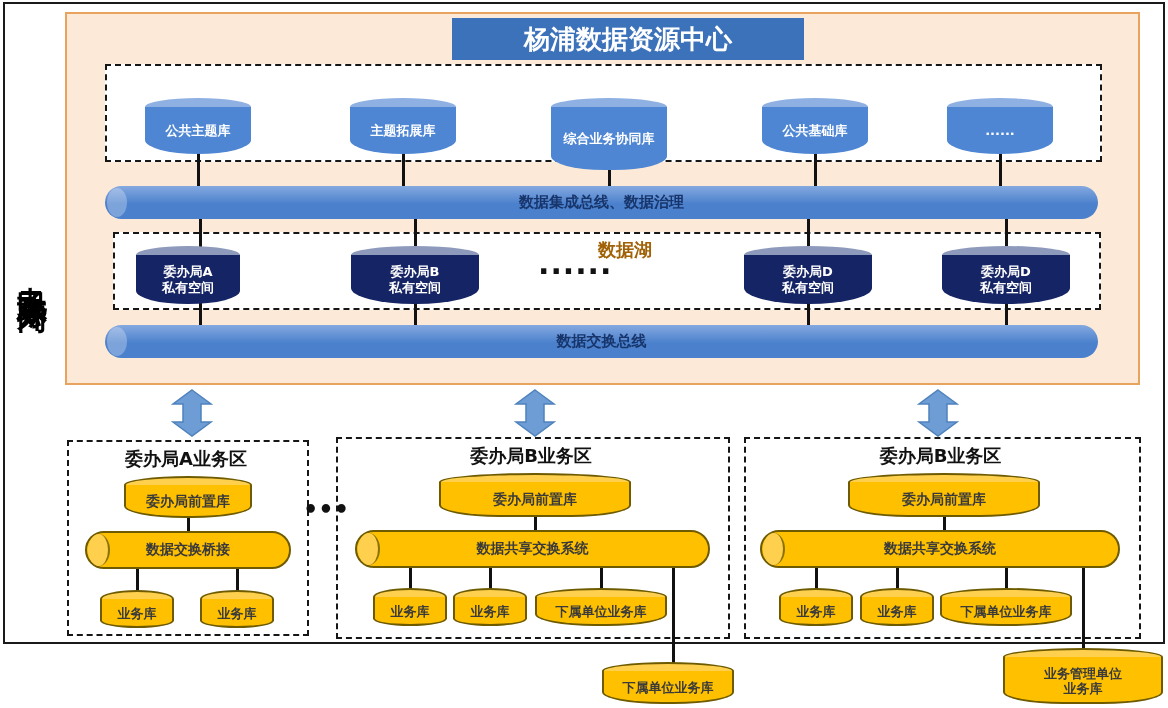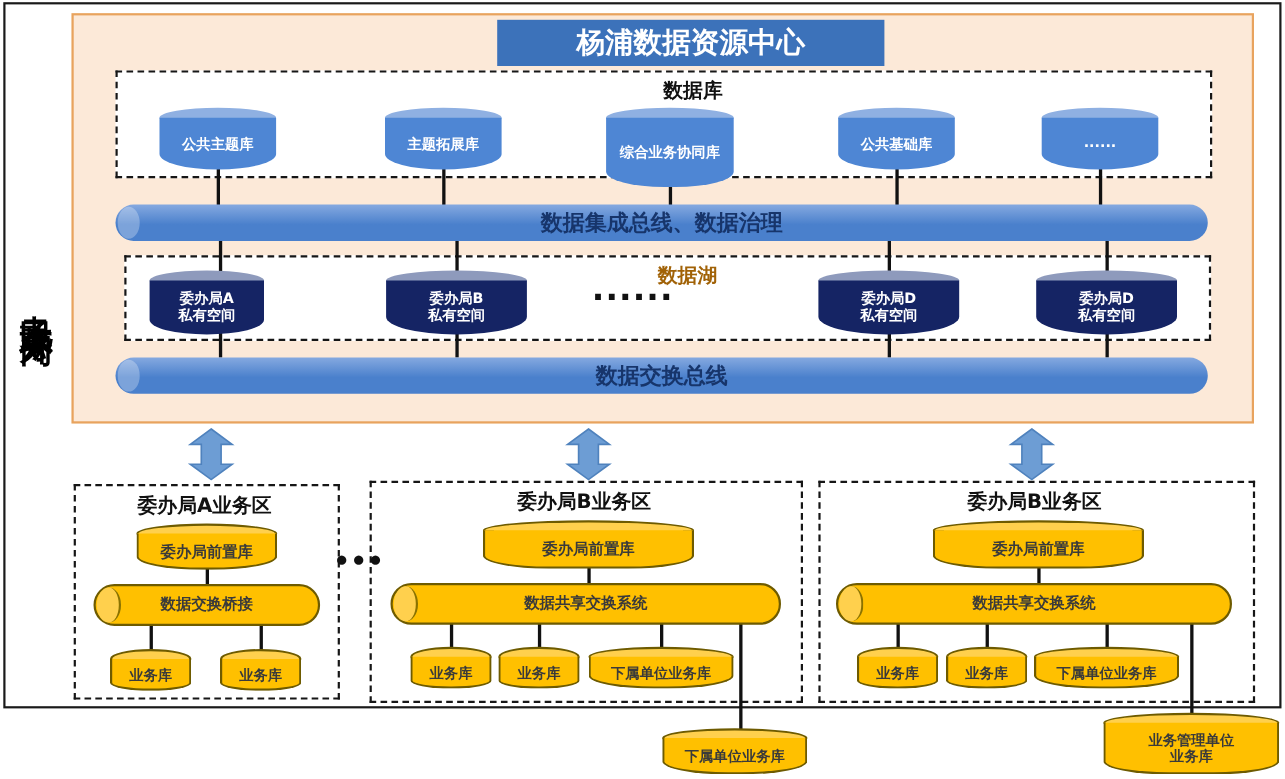"数据库" div.abs { html: <div>数据库</div> -> none }
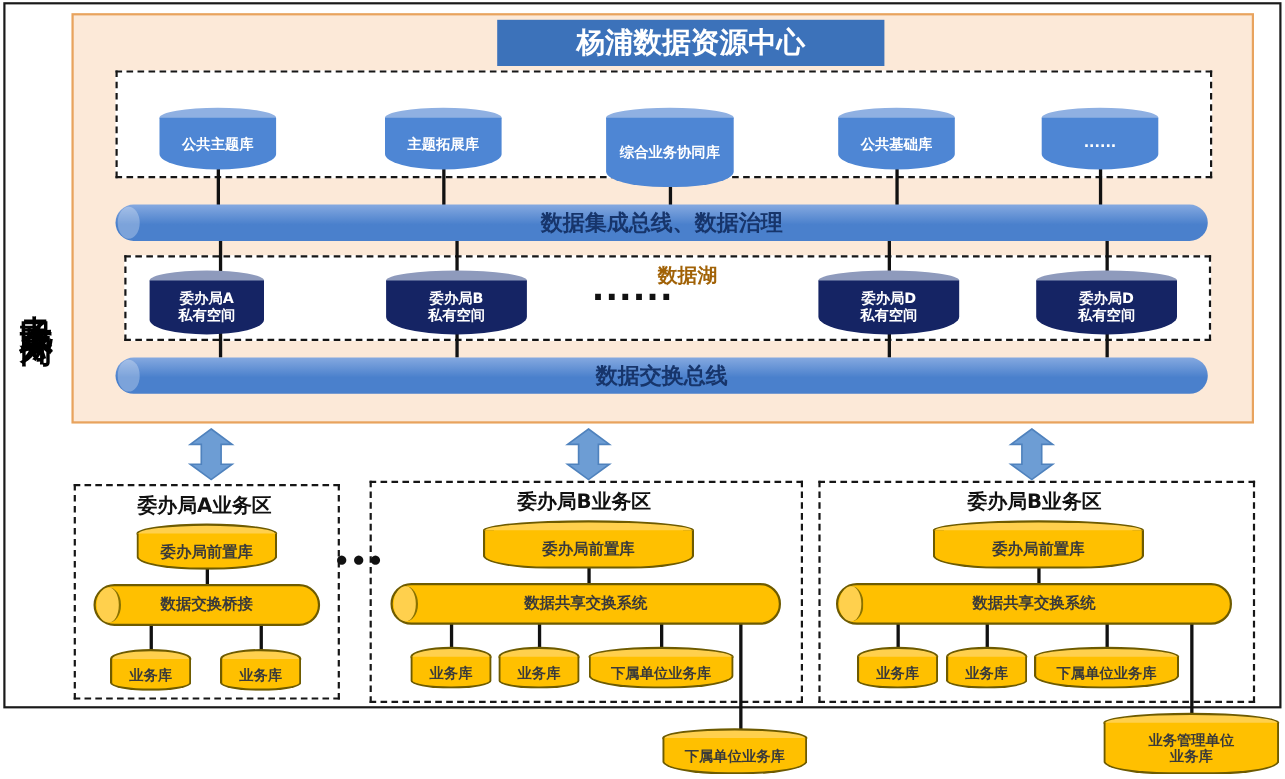"数据集成总线、数据治理" .bus { font-size: 20px -> 15px }
